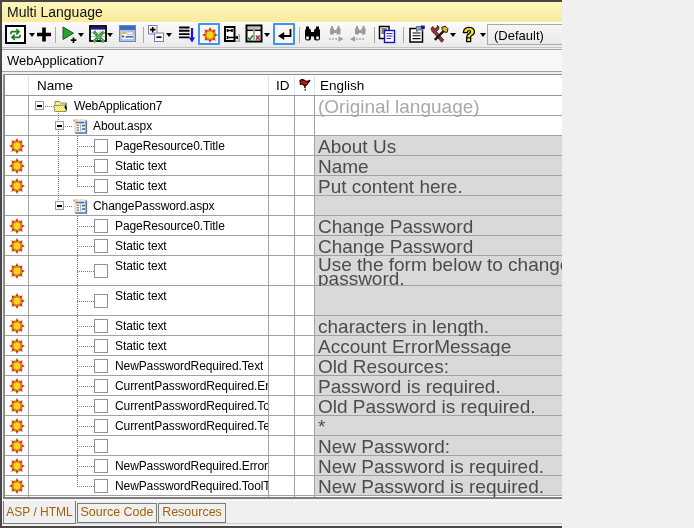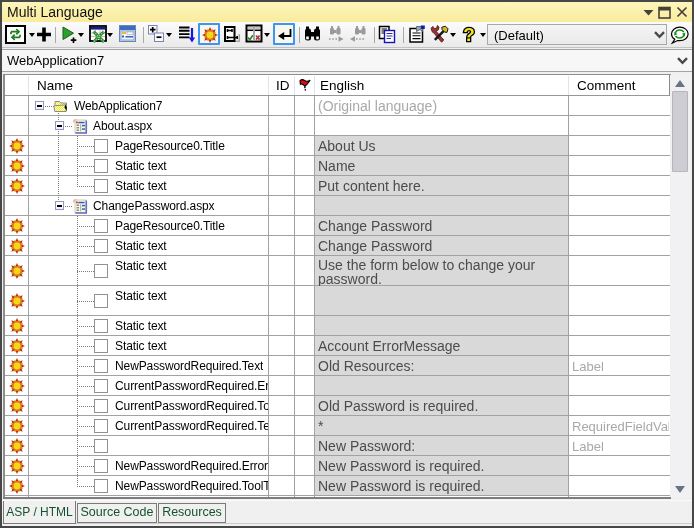"Multi Language" #win { width: 694px -> 562px }
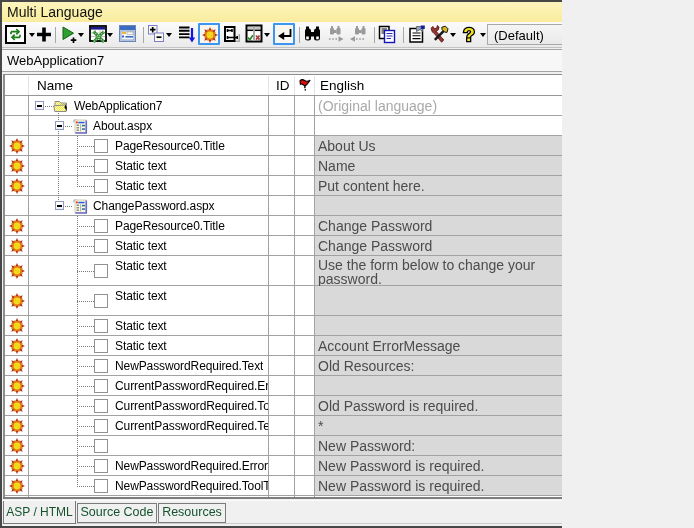"(Original language)" .etx { font-size: 14px -> 19px }
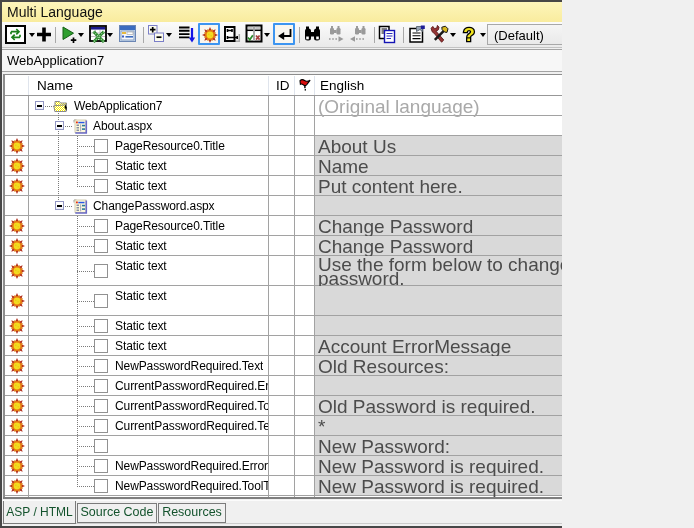"characters in length." div.etx { html: none -> <div>characters in length.</div> }
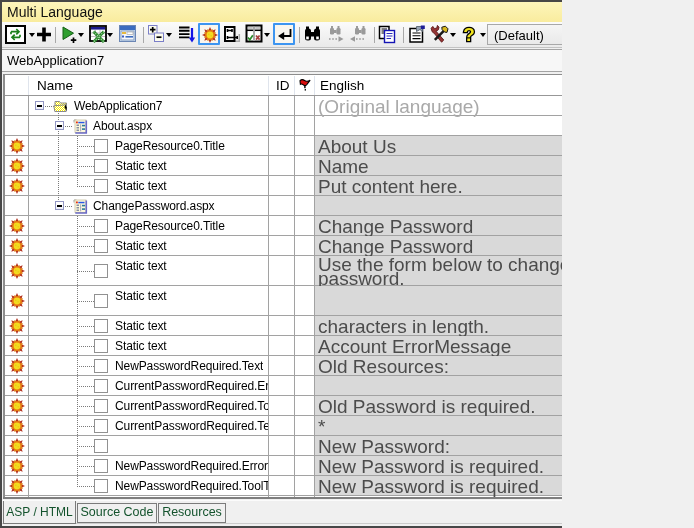"Password is required." div.etx { html: none -> <div>Password is required.</div> }
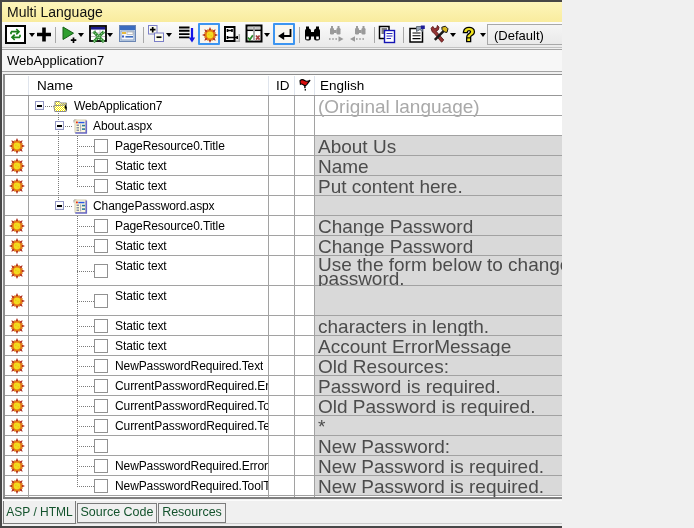"ASP / HTML" .tab { color: #14532d -> #a16207 }
